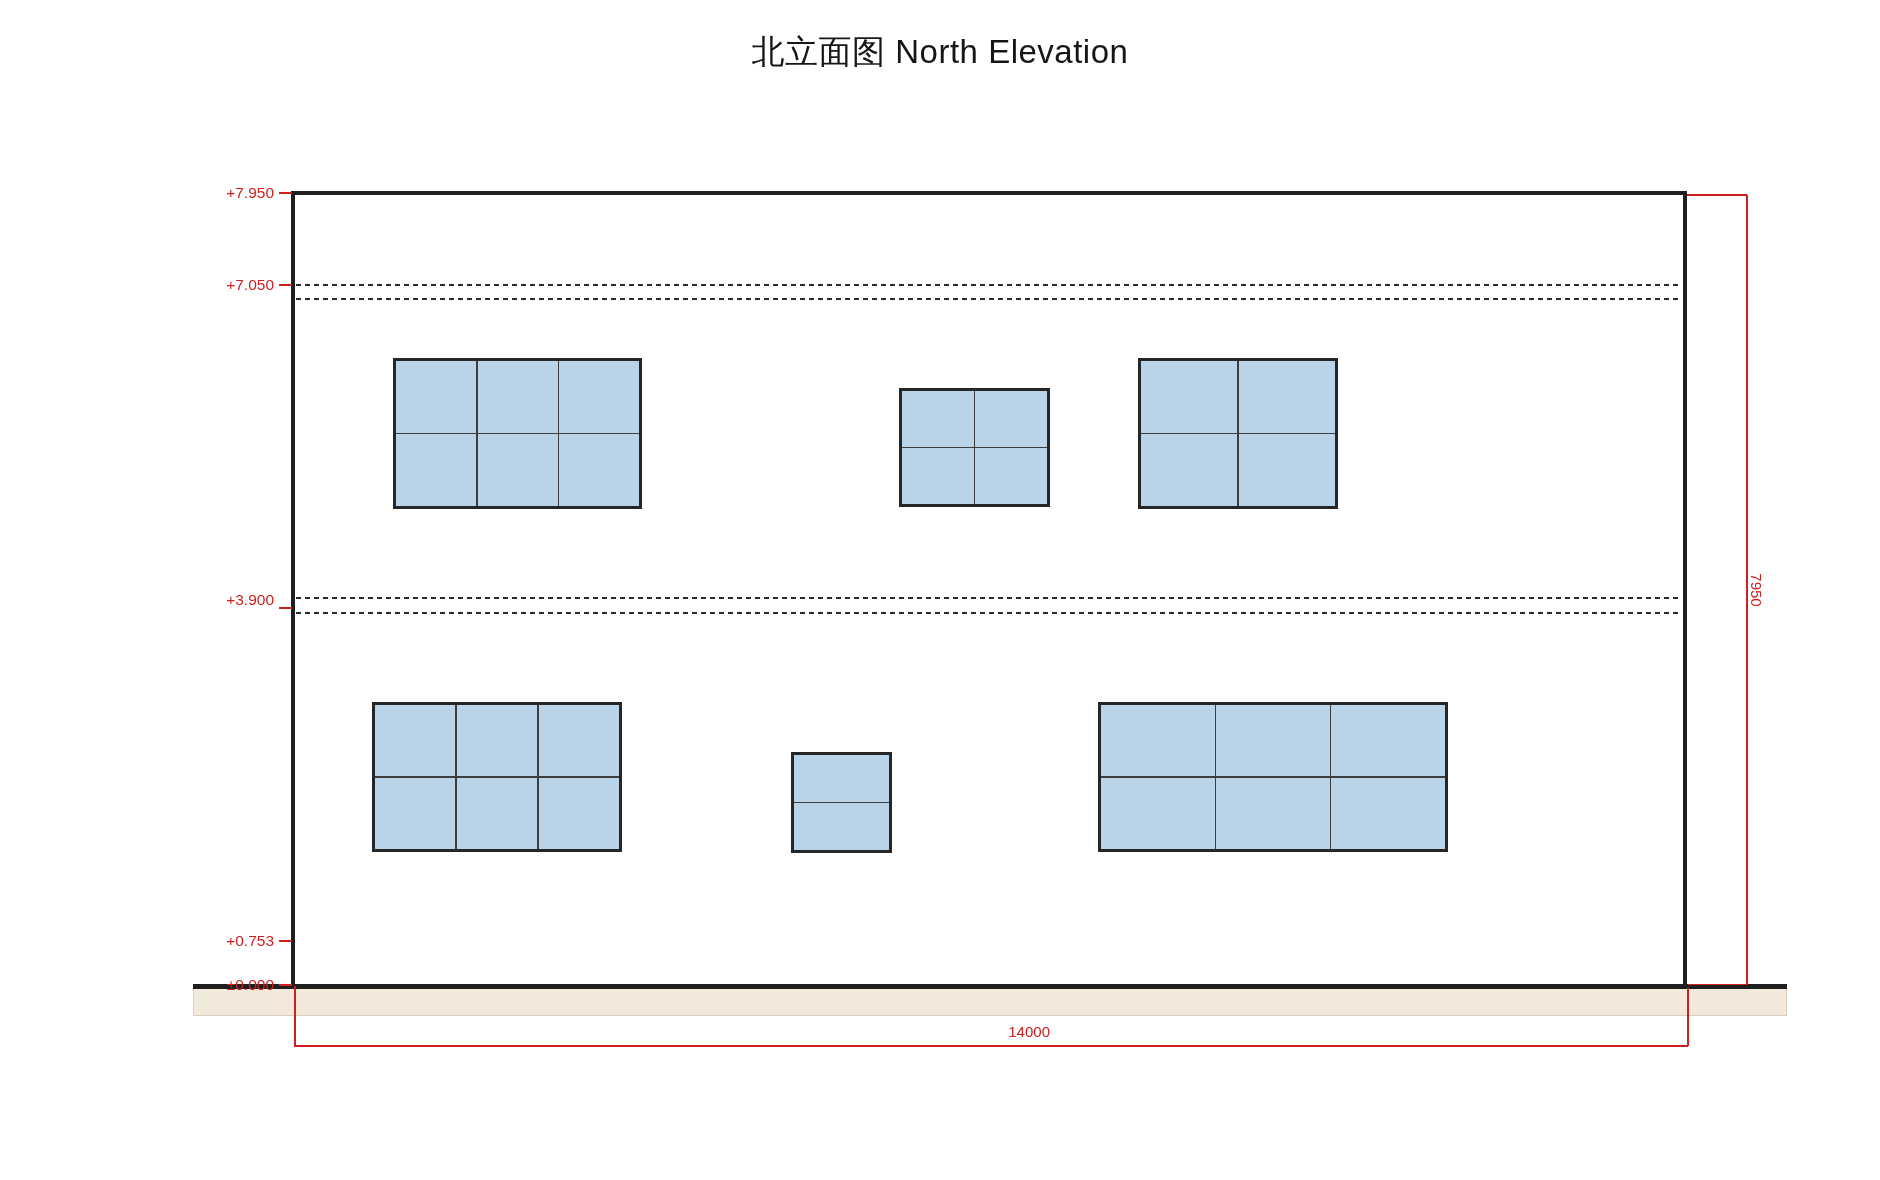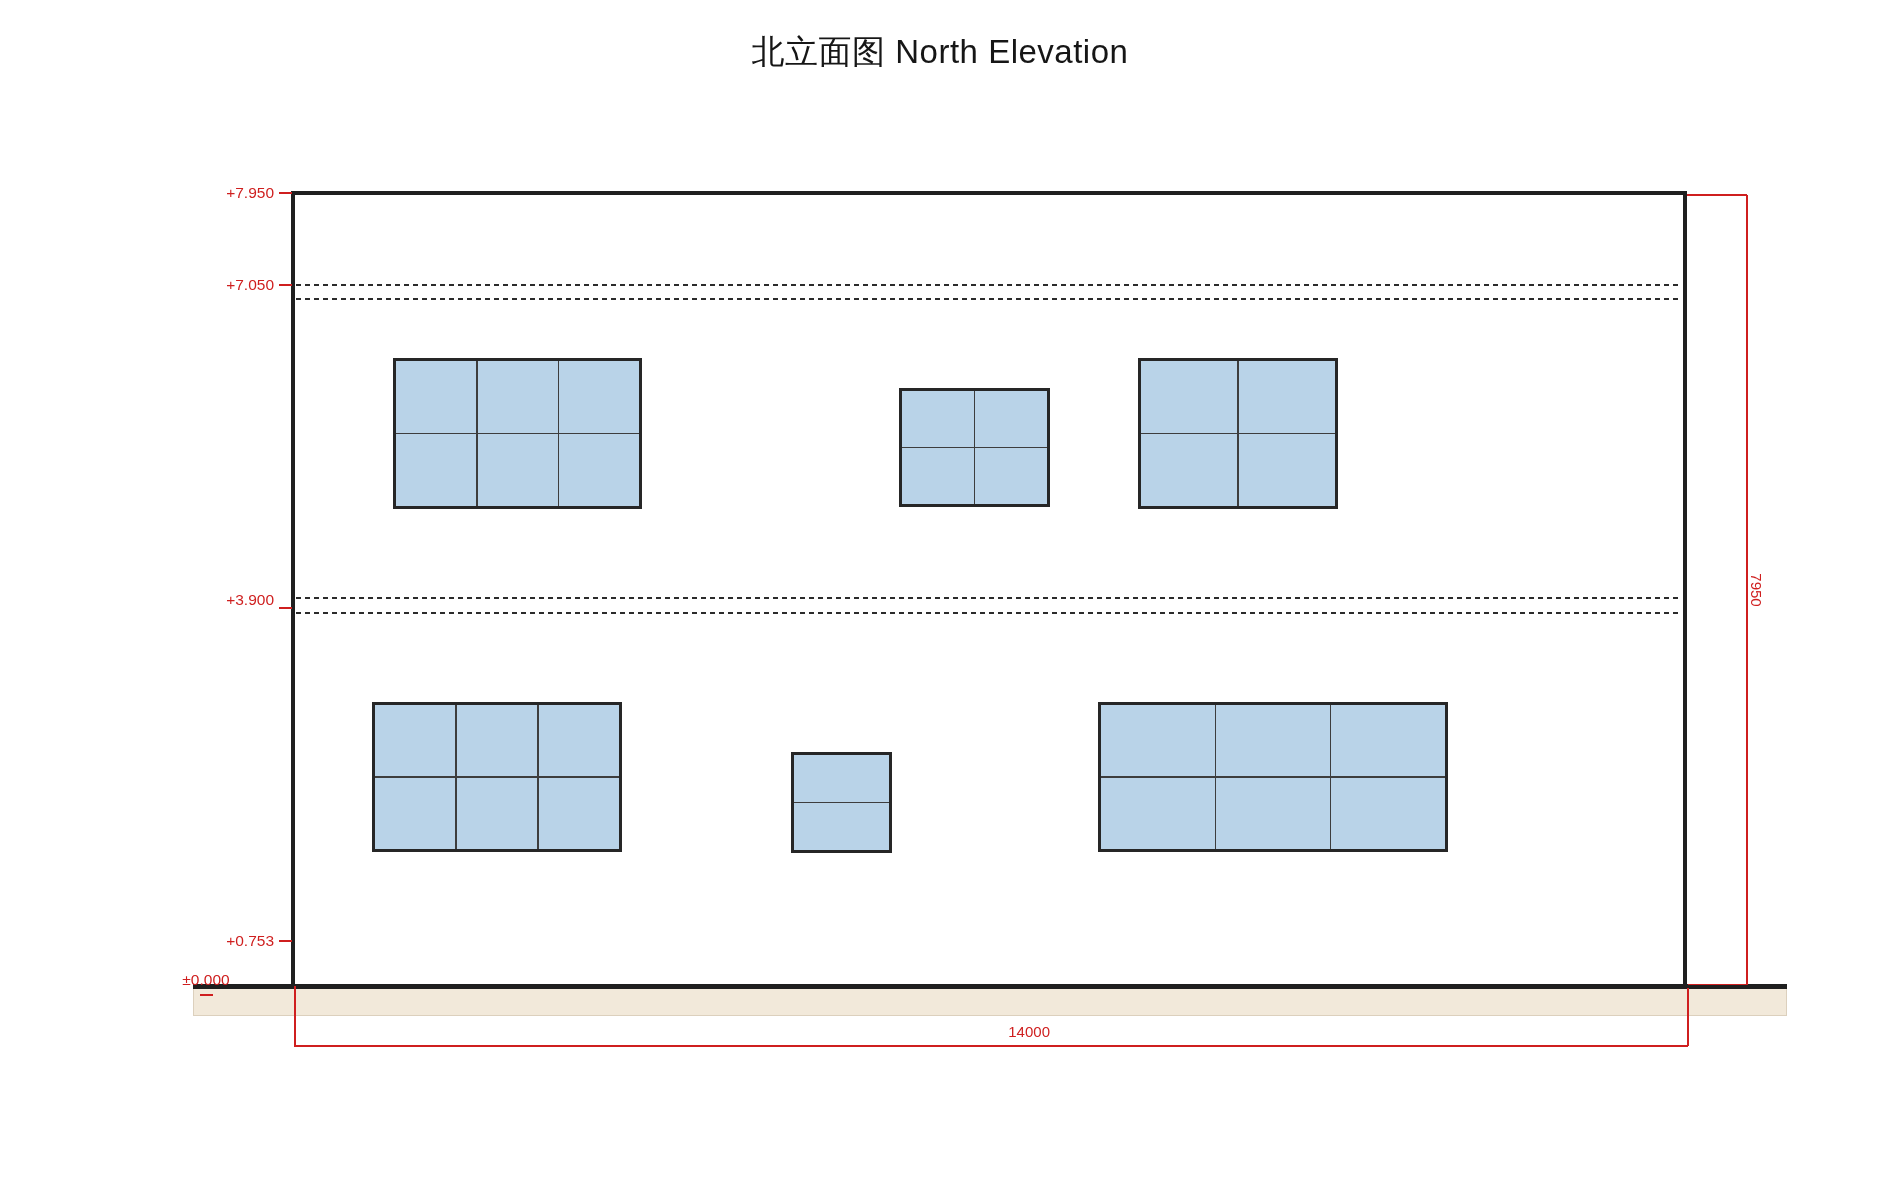"±0.000" div.elev-marker { flex-direction: column -> none }
